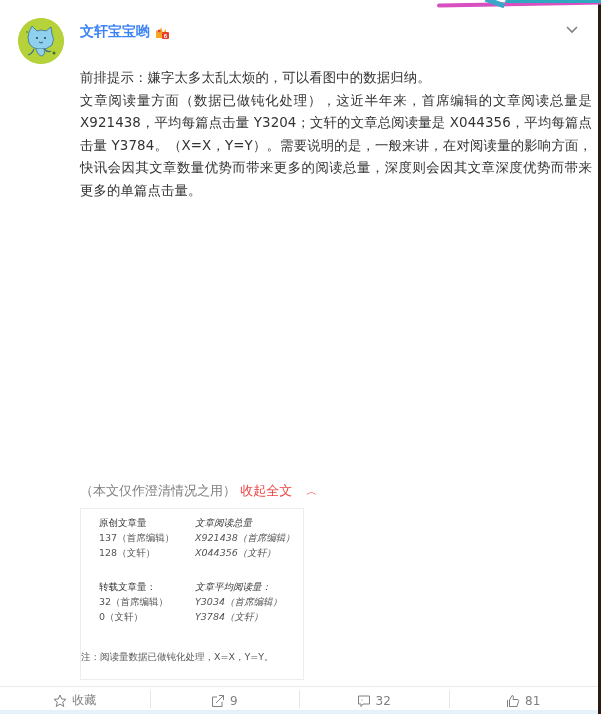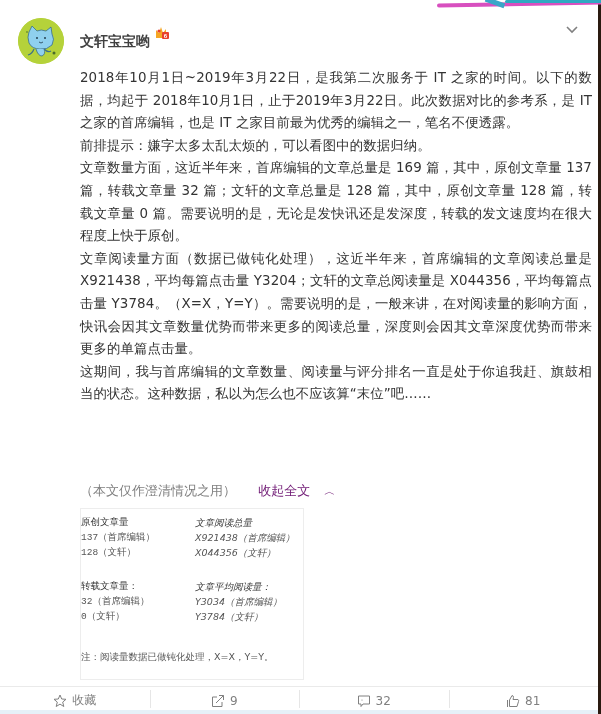"文轩宝宝哟" .username { color: #404040 -> #3b82f6; top: 14px -> 4px }
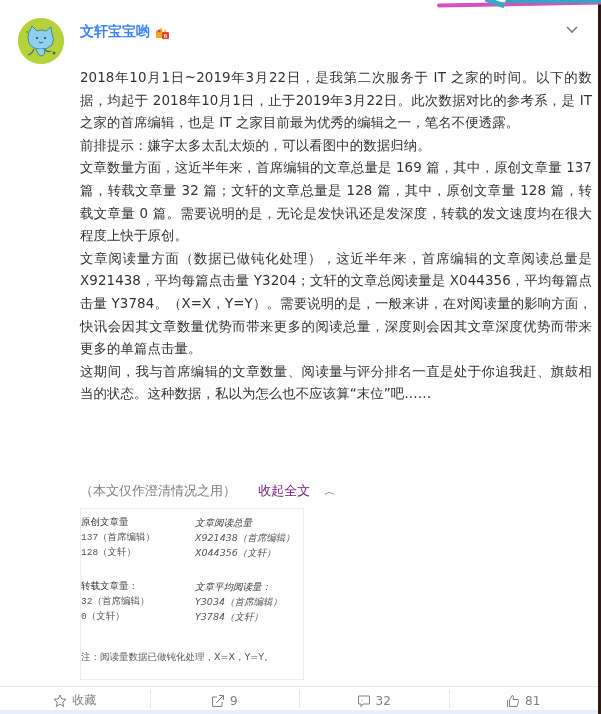"2018年10月1日~2019年3月22日，是我第二次服务于 IT" p { html: <p>2018年10月1日~2019年3月22日，是我第二次服务于 IT 之家的时间。以下的数据，均起于 2018年10月1日，止于2019年3月22日。此次数据对比的参考系，是 IT 之家的首席编辑，也是 IT 之家目前最为优秀的编辑之一，笔名不便透露。</p> -> none }
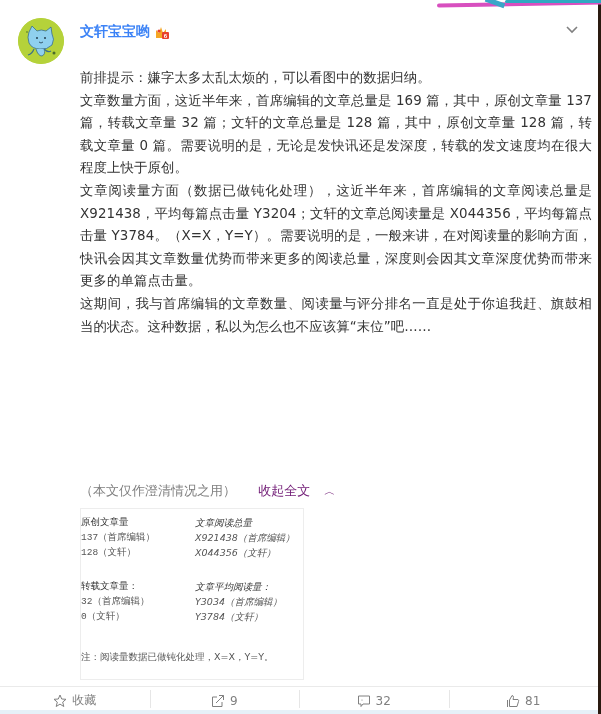"文章数量方面，这近半年来，首席编辑的文章总量是 169 篇，其中，原创文章量" p { html: <p>文章数量方面，这近半年来，首席编辑的文章总量是 169 篇，其中，原创文章量 137 篇，转载文章量 32 篇；文轩的文章总量是 128 篇，其中，原创文章量 128 篇，转载文章量 0 篇。需要说明的是，无论是发快讯还是发深度，转载的发文速度均在很大程度上快于原创。</p> -> none }
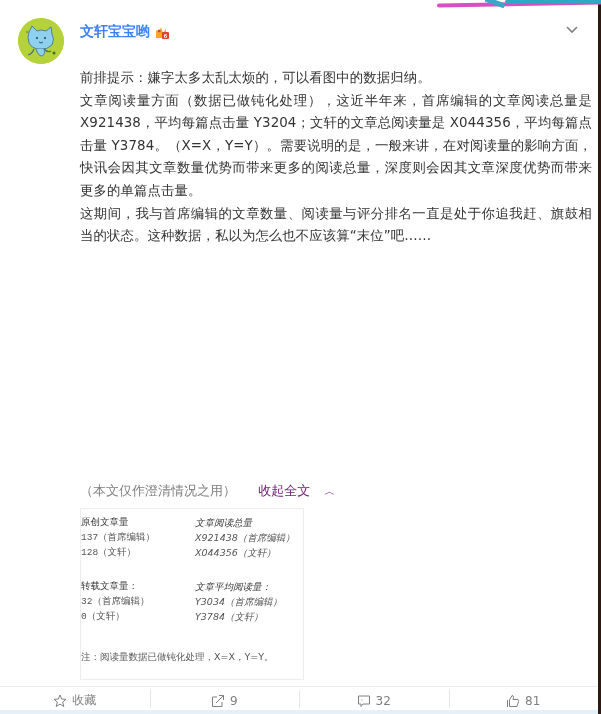"这期间，我与首席编辑的文章数量、阅读量与评分排名一直是处于你追我赶、旗鼓相当的状" p { html: <p>这期间，我与首席编辑的文章数量、阅读量与评分排名一直是处于你追我赶、旗鼓相当的状态。这种数据，私以为怎么也不应该算“末位”吧……</p> -> none }
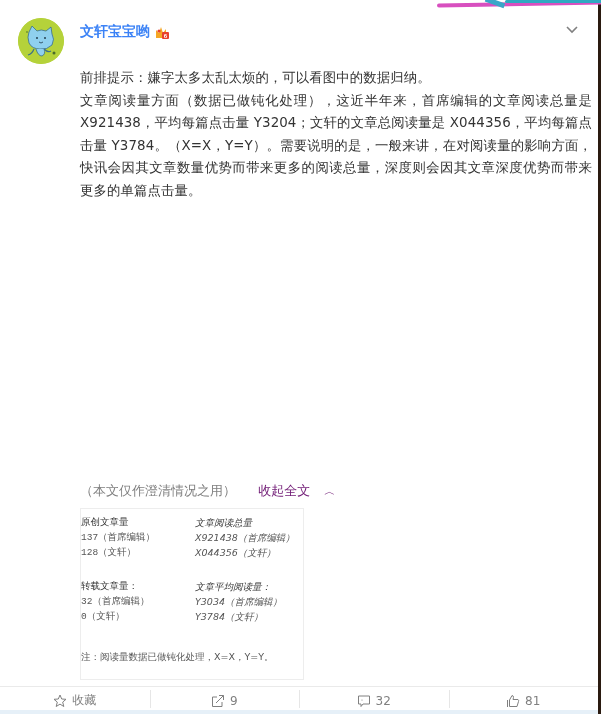"（本文仅作澄清情况之用）" .collapse-row .note { margin-right: 18px -> 0 }
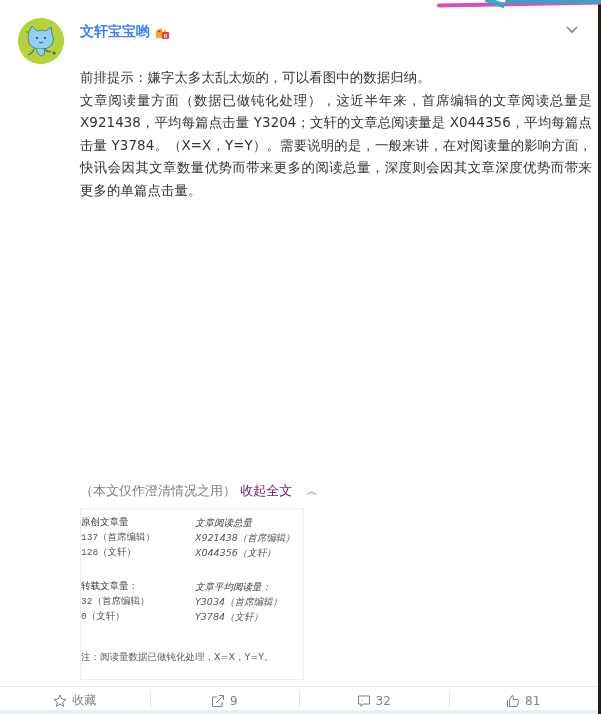"收起全文 ︿" .collapse-row .collapse-link { color: #701a75 -> #ef4444 }
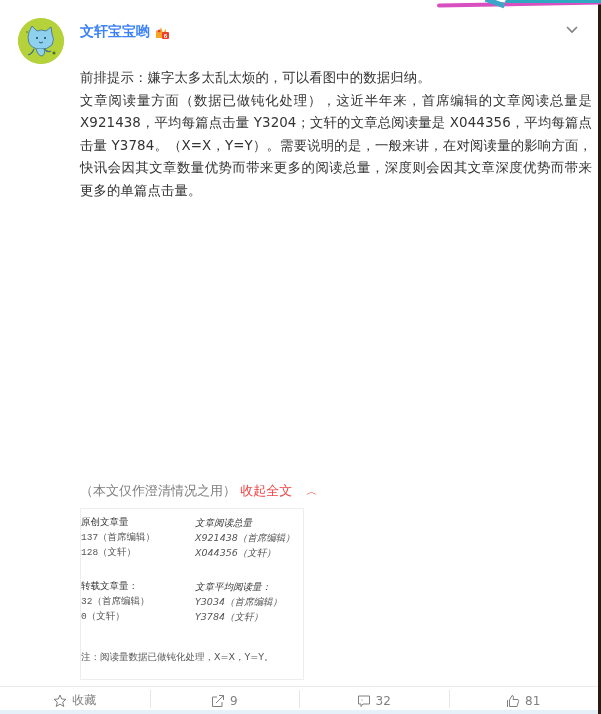"原创文章量" .embed .col.left { font-family: Liberation Mono, monospace -> none; left: 10px -> 28px }
